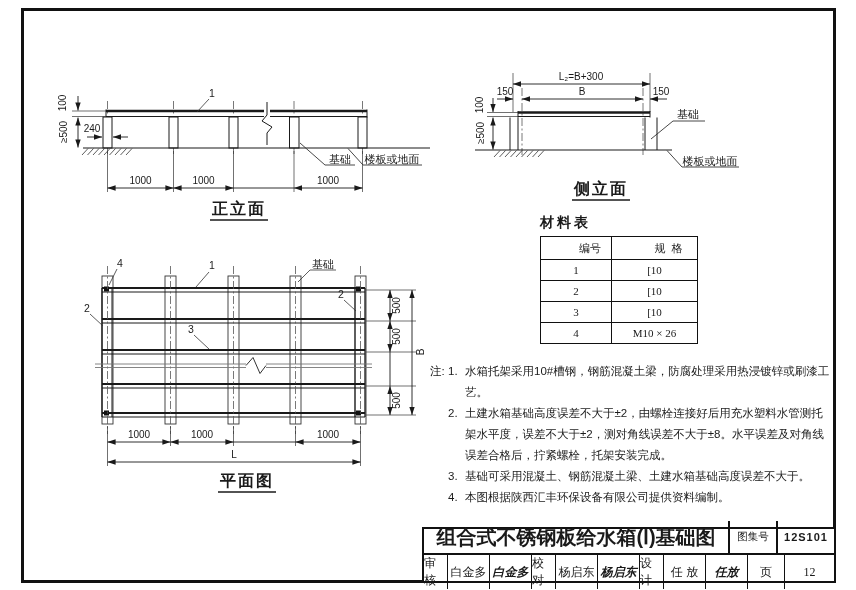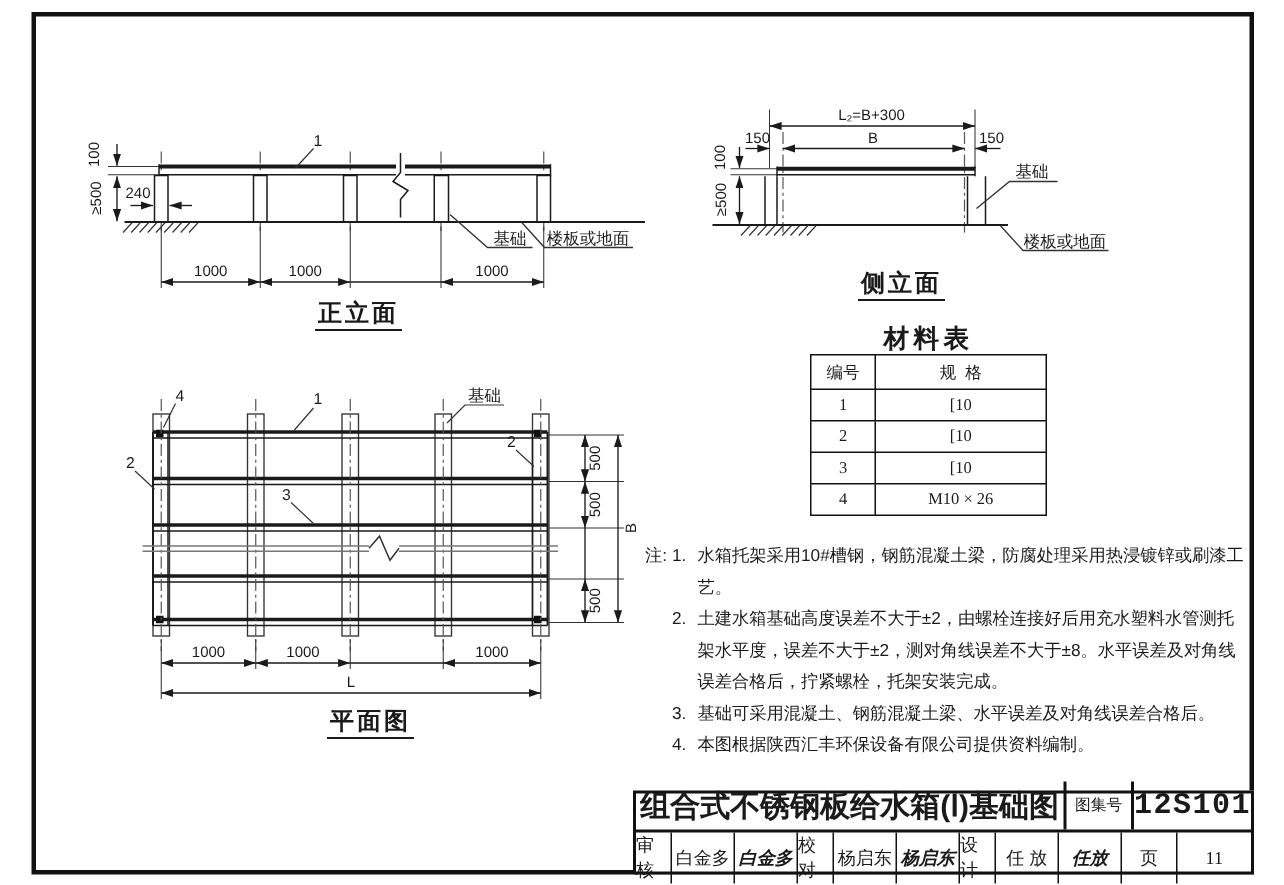"材料表" .mat-title { font-size: 17px -> 14px; text-align: center -> none }
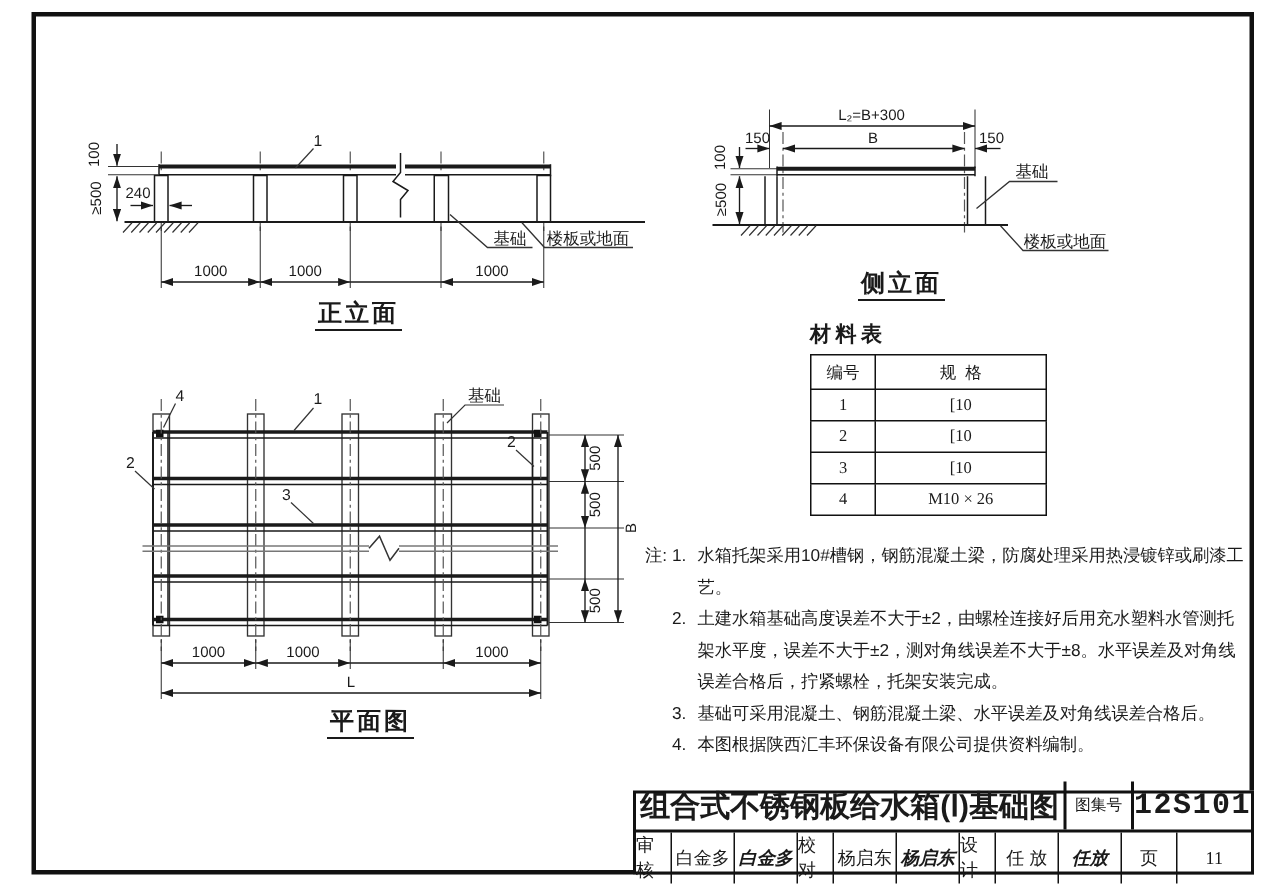"编号" table.mat th { padding-left: none -> 28px }
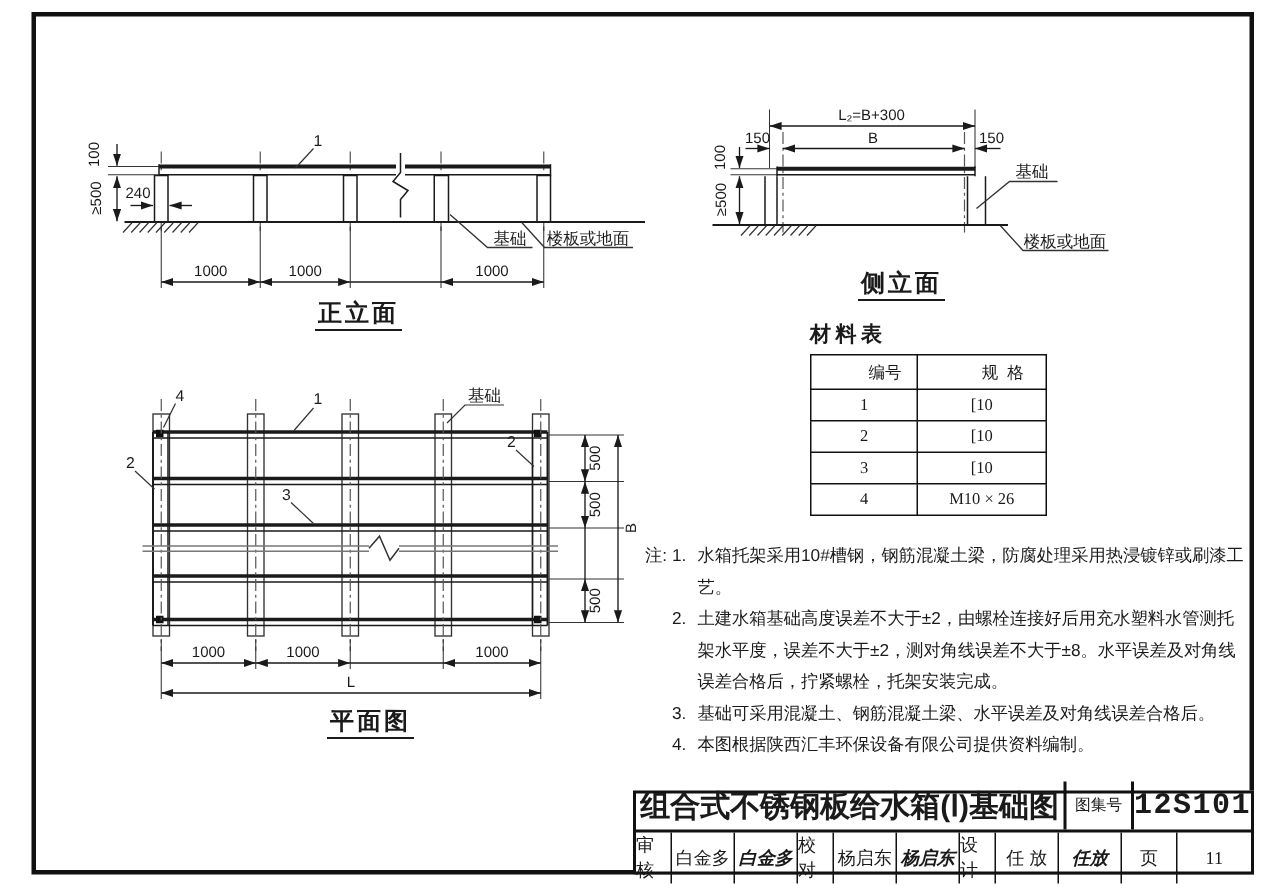"基础可采用混凝土、钢筋混凝土梁、水平误差及对角线误差合格后。" span.ntext { text: 水平误差及对角线误差合格后 -> 土建水箱基础高度误差不大于 }
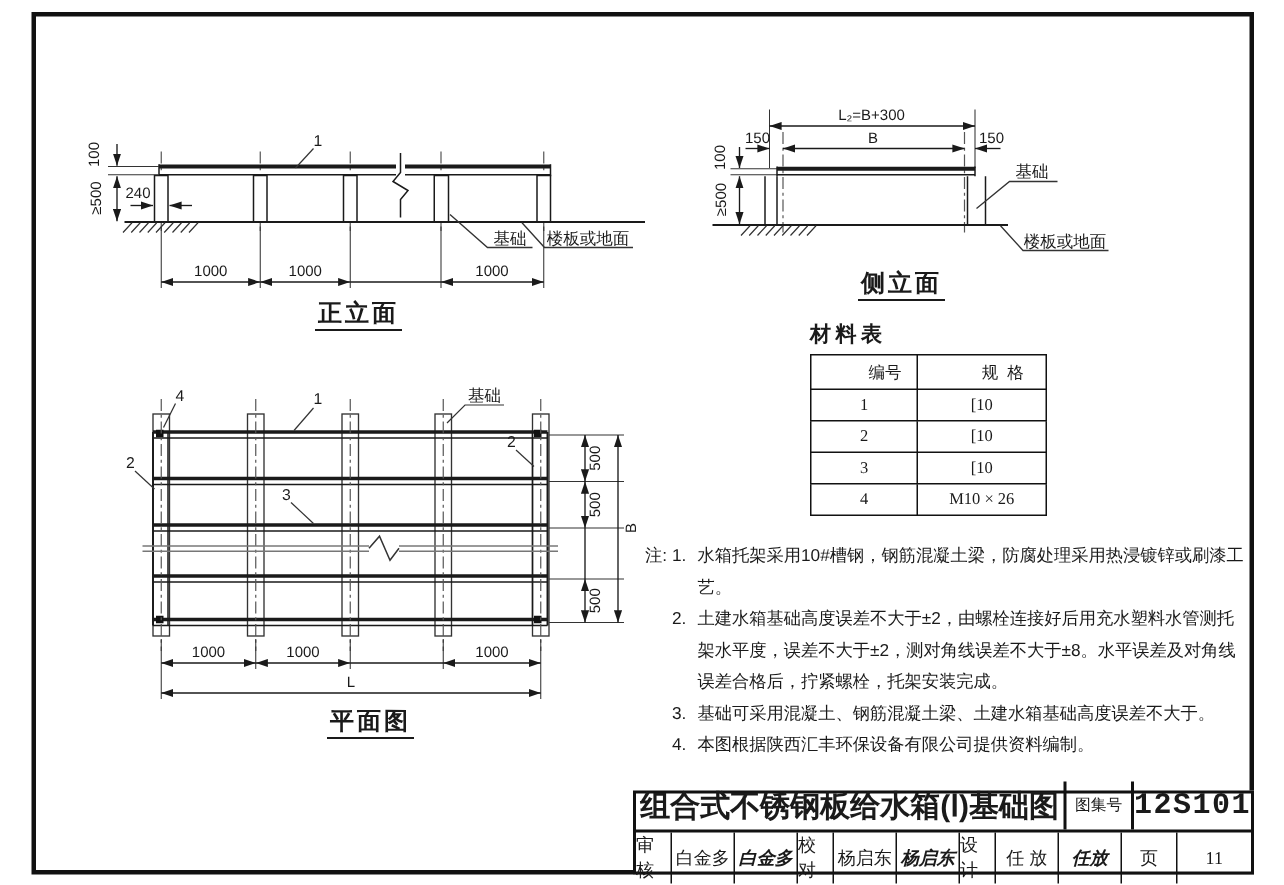"12S101" .tb-atlas-no { font-family: Liberation Mono, monospace -> Liberation Sans, sans-serif; font-size: 20px -> 11px }
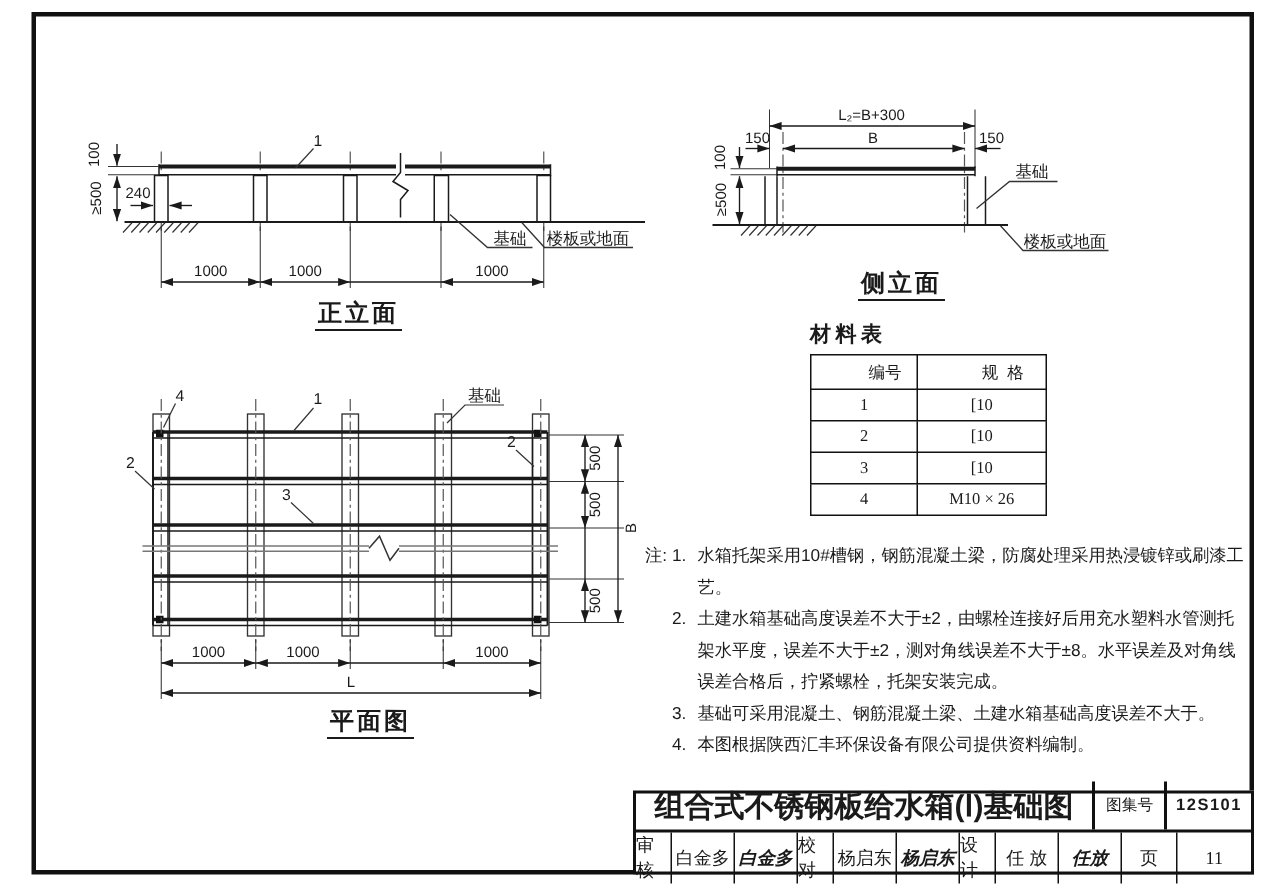"11" div.tb-cell { text: 11 -> 12 }
